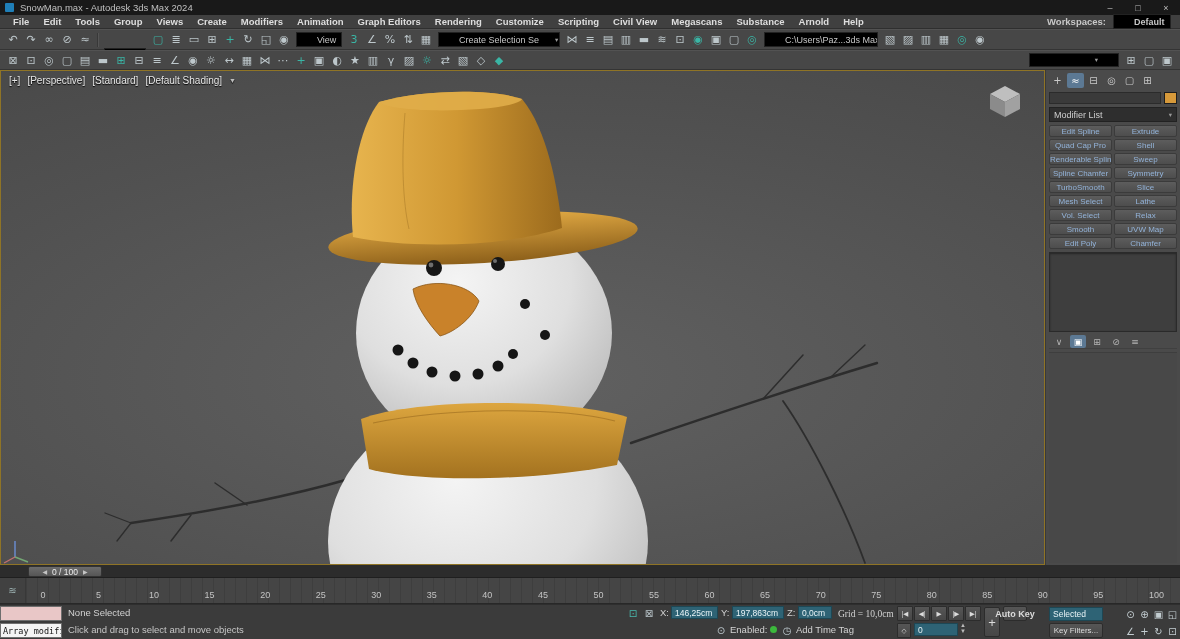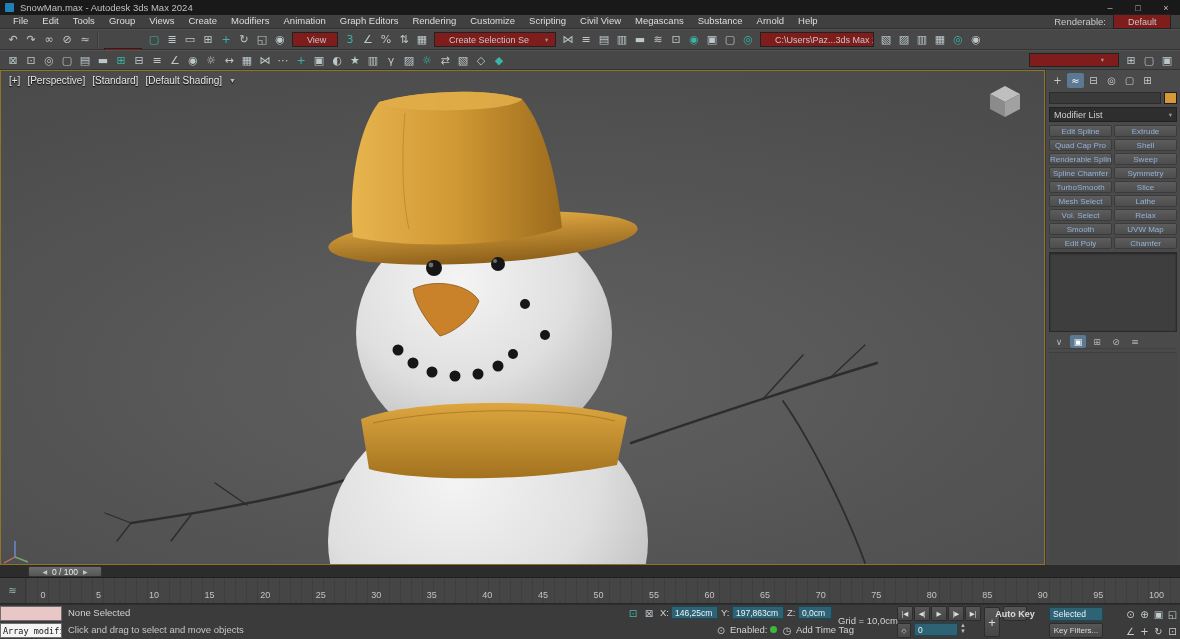"File" .menubar { align-items: none -> center; font-weight: none -> bold }
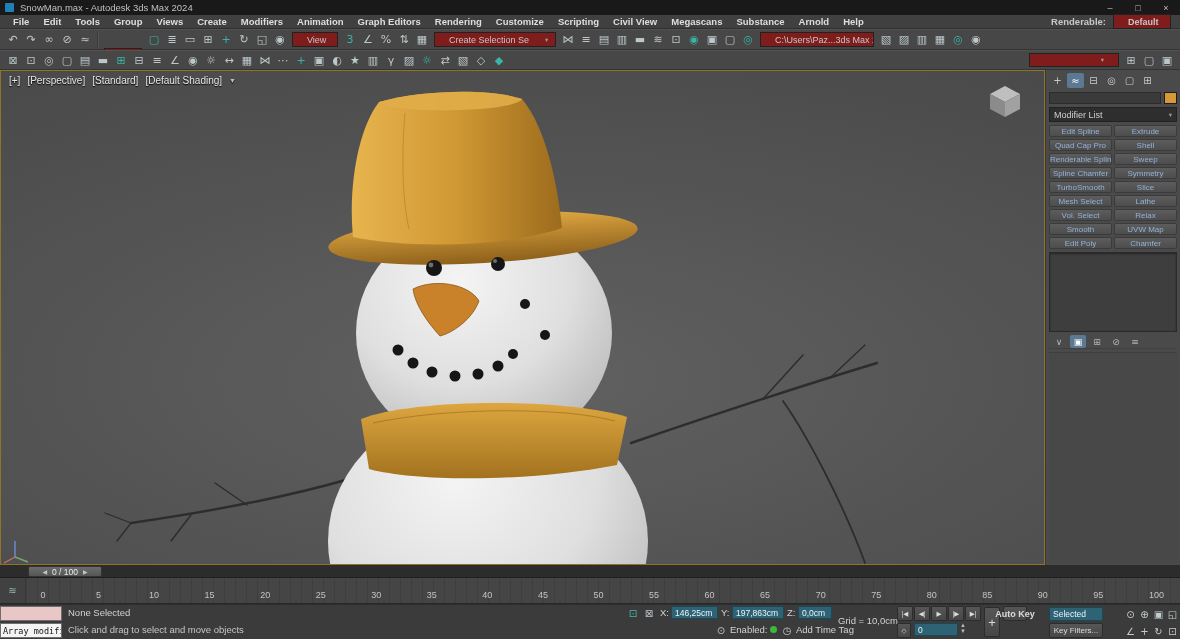"Renderable:" span { text: Renderable -> Workspaces }
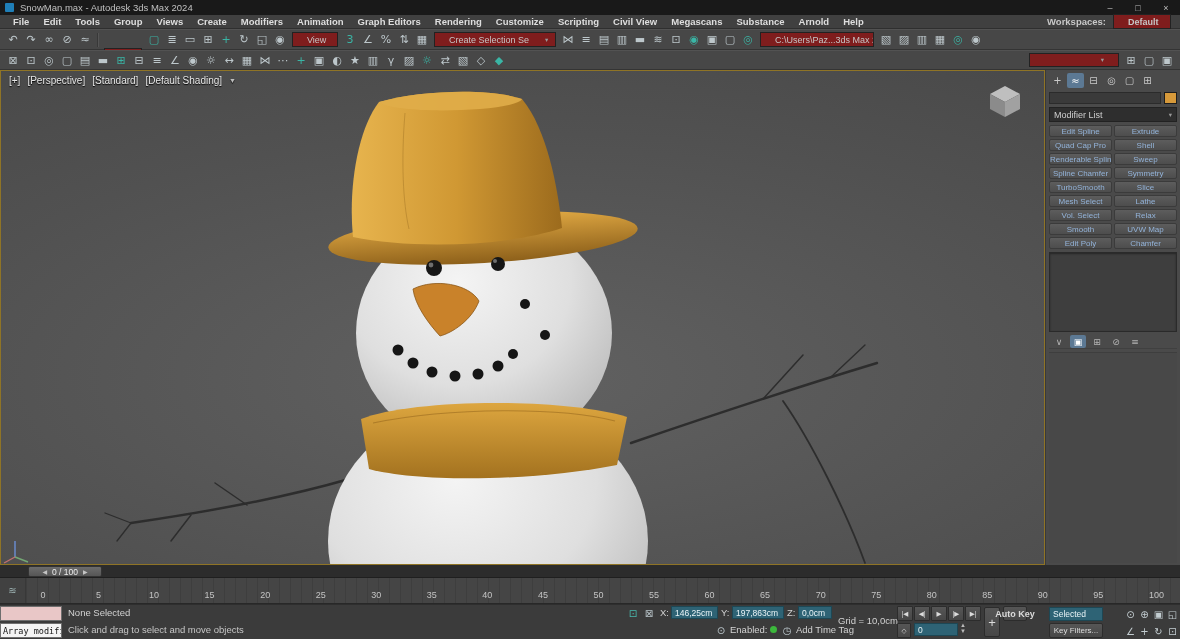"Default" .dd { background: #7f1d1d -> #000000; padding: 0 14px -> 0 20px }
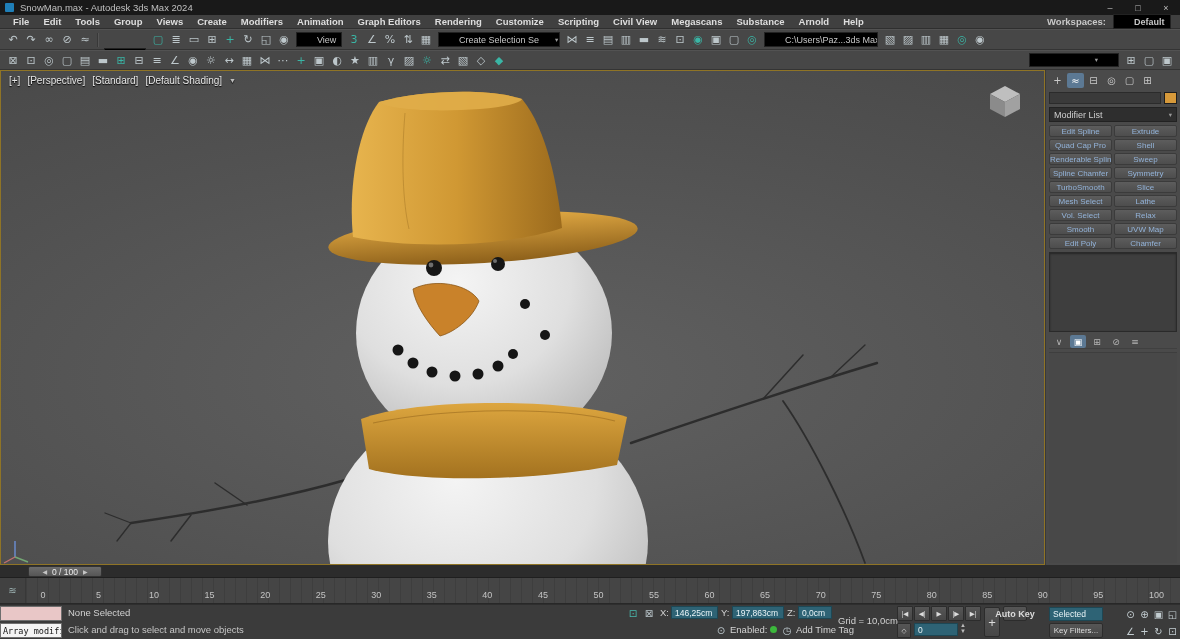"Grid = 10,0cm" span.sb { font-family: none -> Liberation Serif, serif; top: 10px -> 4px }
